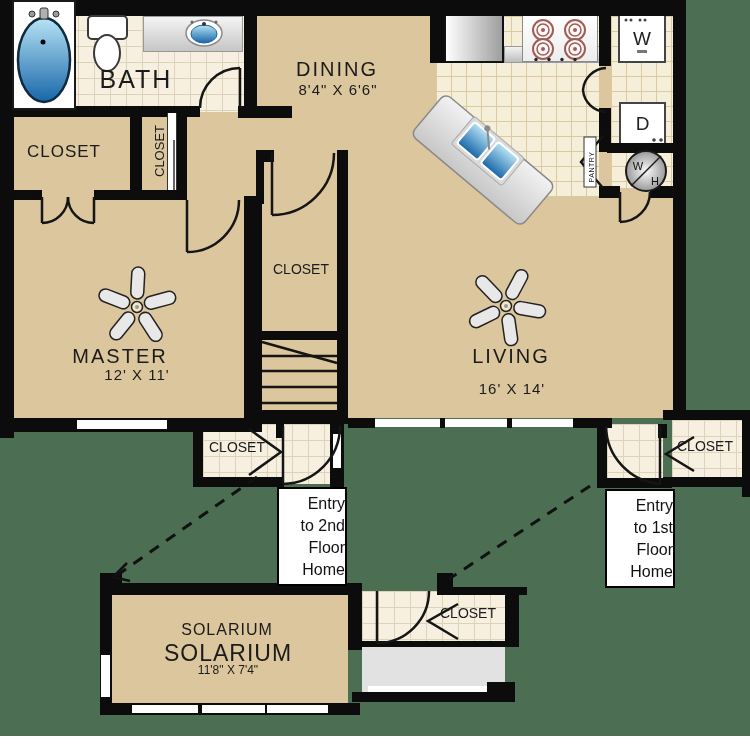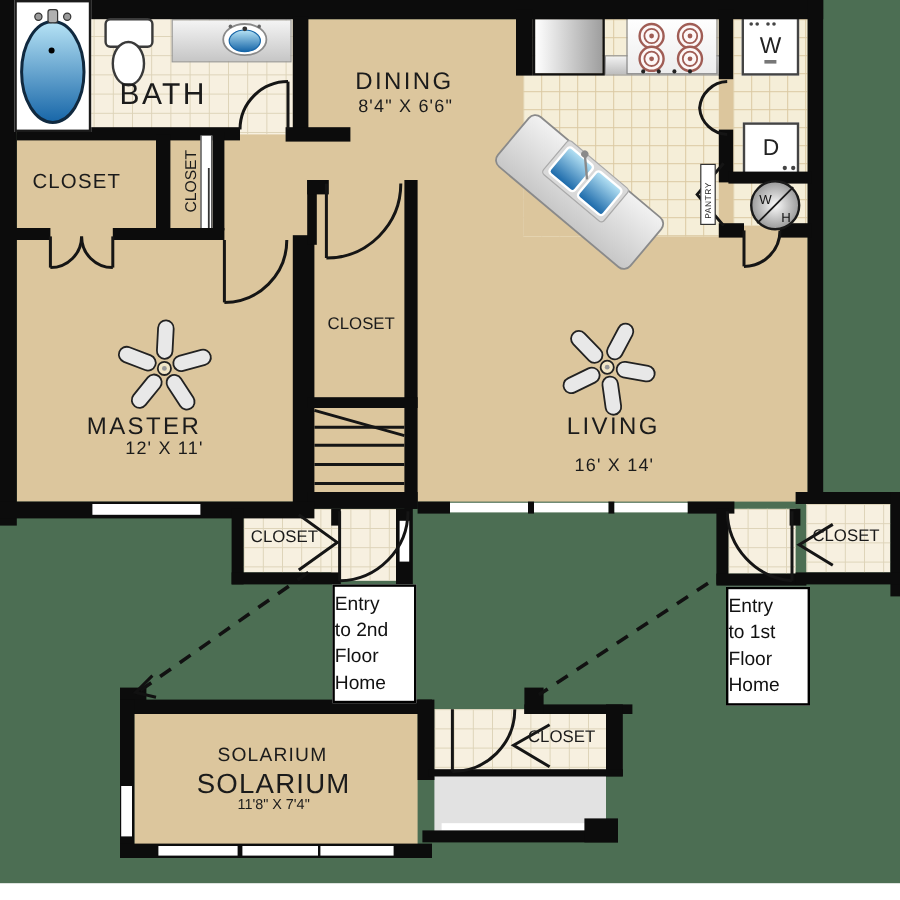"Entry" .ebox { align-items: flex-start -> flex-end }
